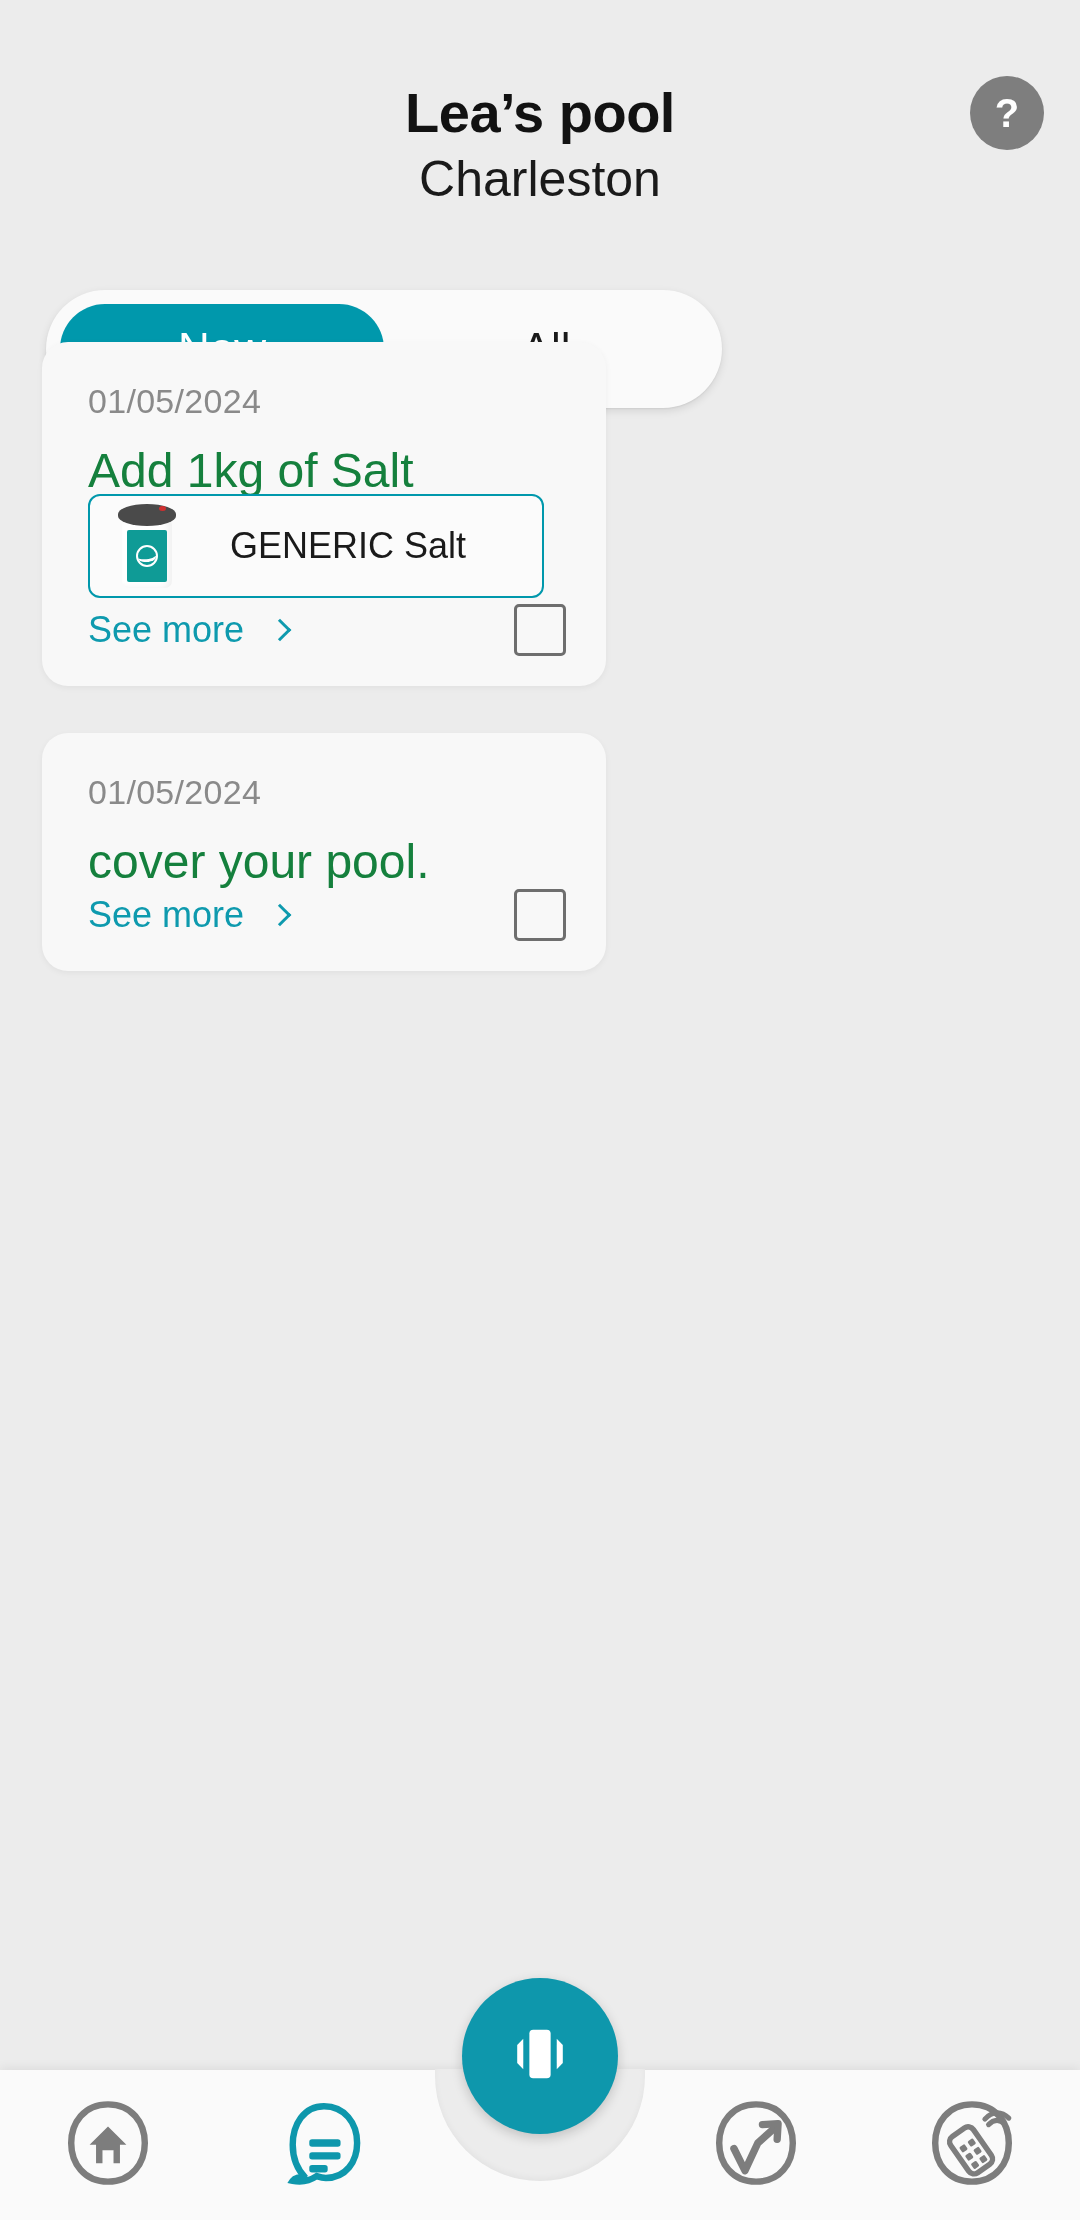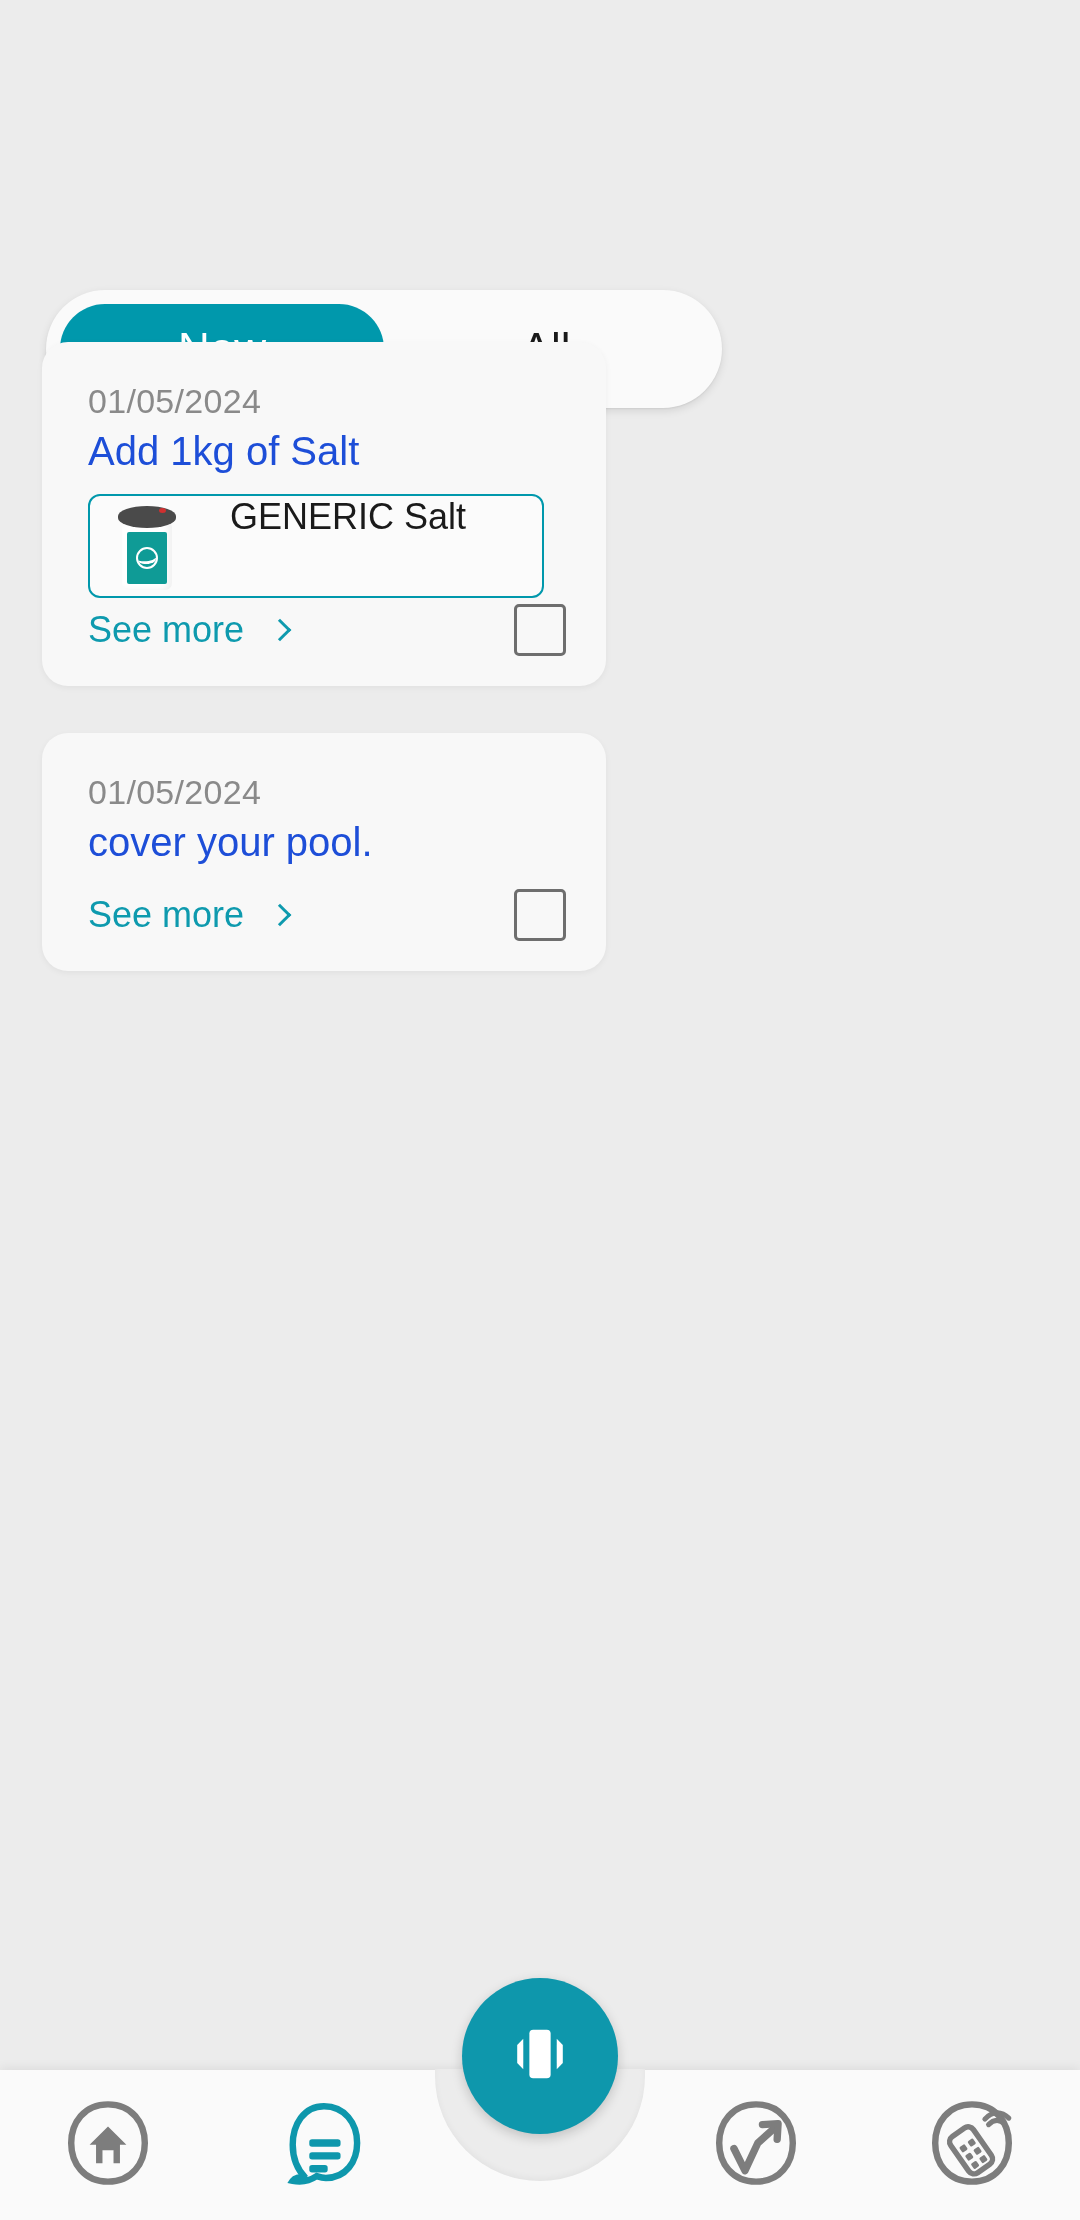"Lea’s pool" div.header { html: none -> <div> <div> <div>Lea’s pool</div> <div>Charleston</div> </div> <div>?</div> </div> }
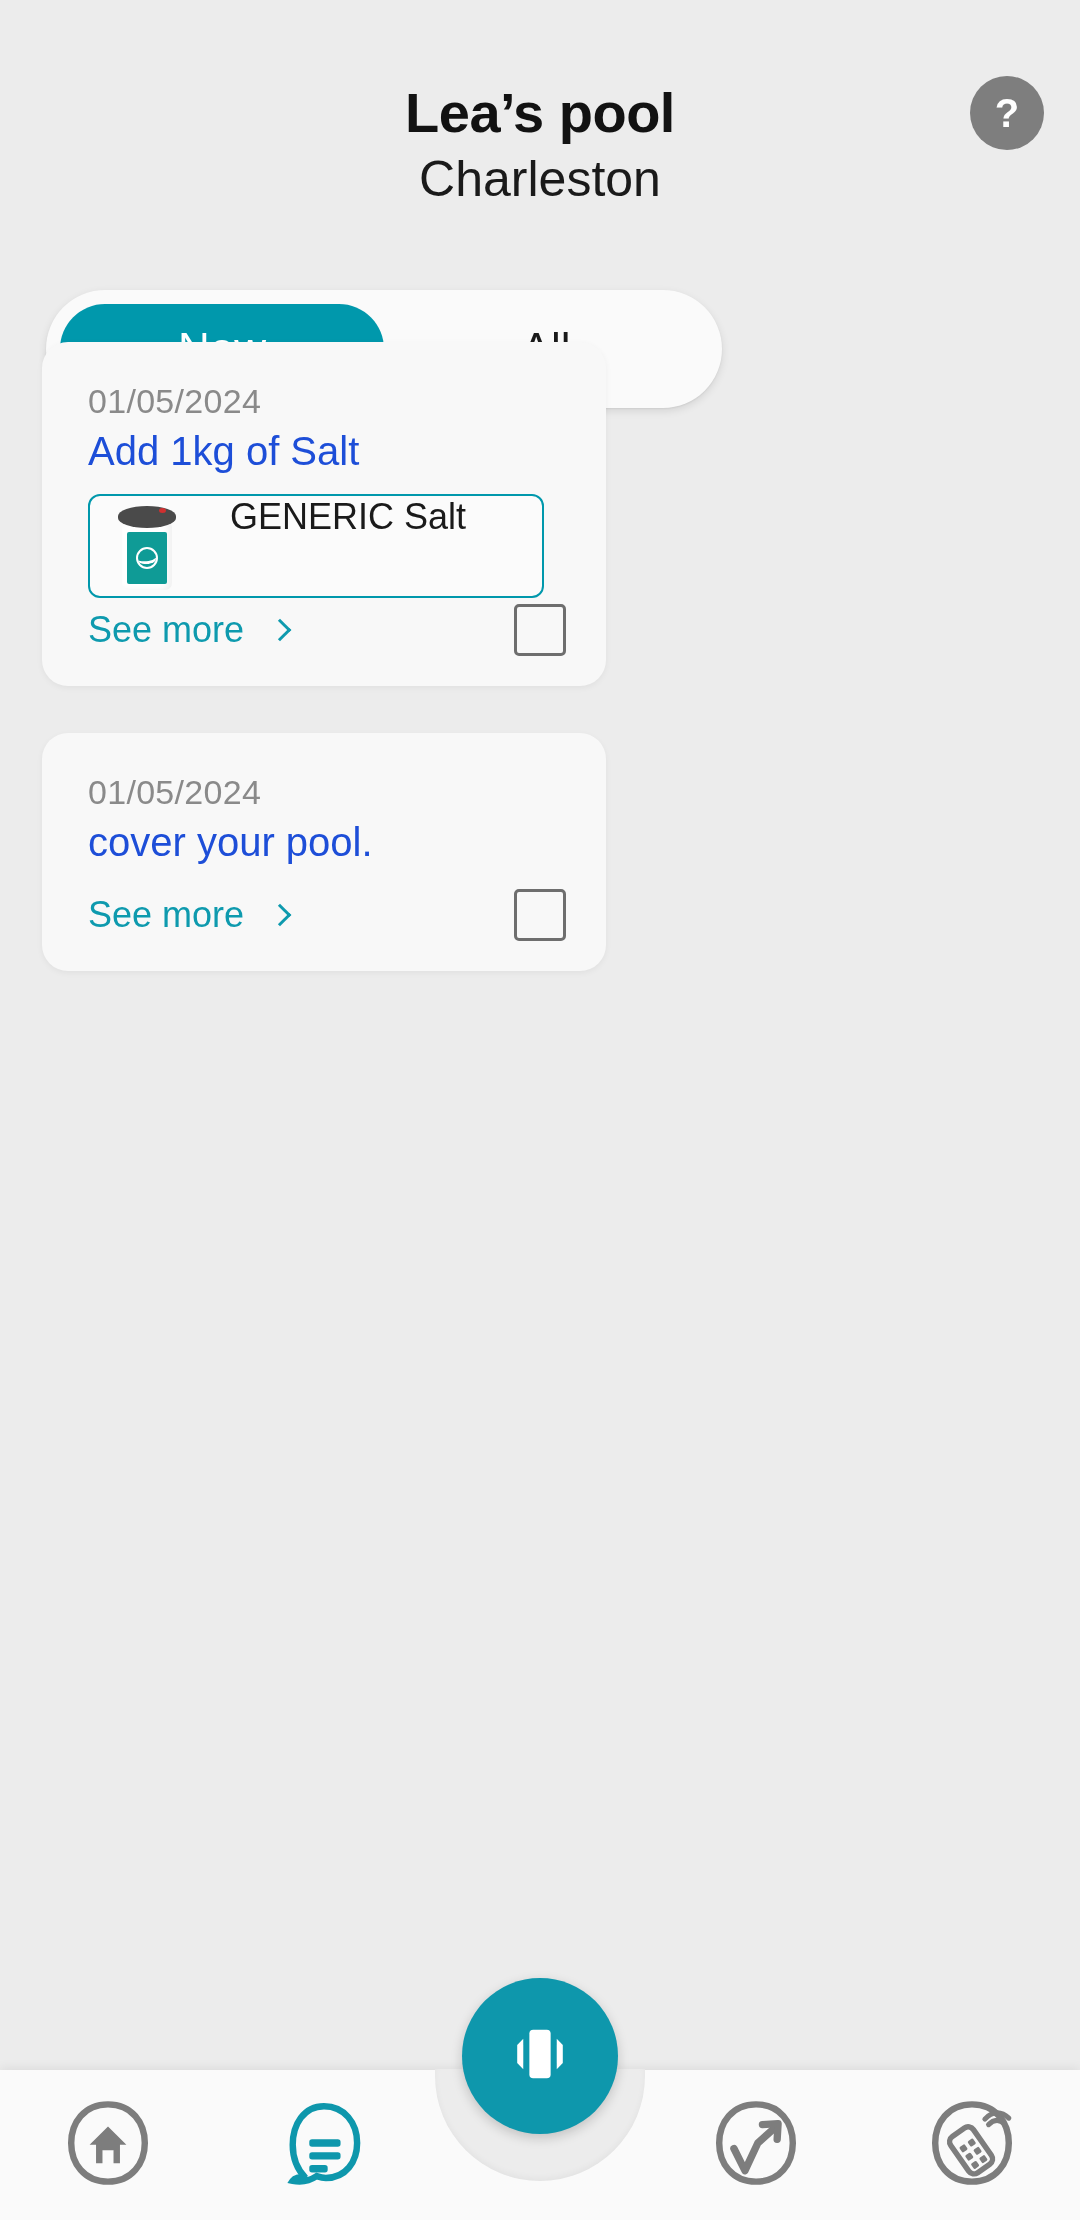"Add 1kg of Salt" .card-title { color: #1d4ed8 -> #15803d; font-size: 40px -> 48px; top: 84px -> 104px }
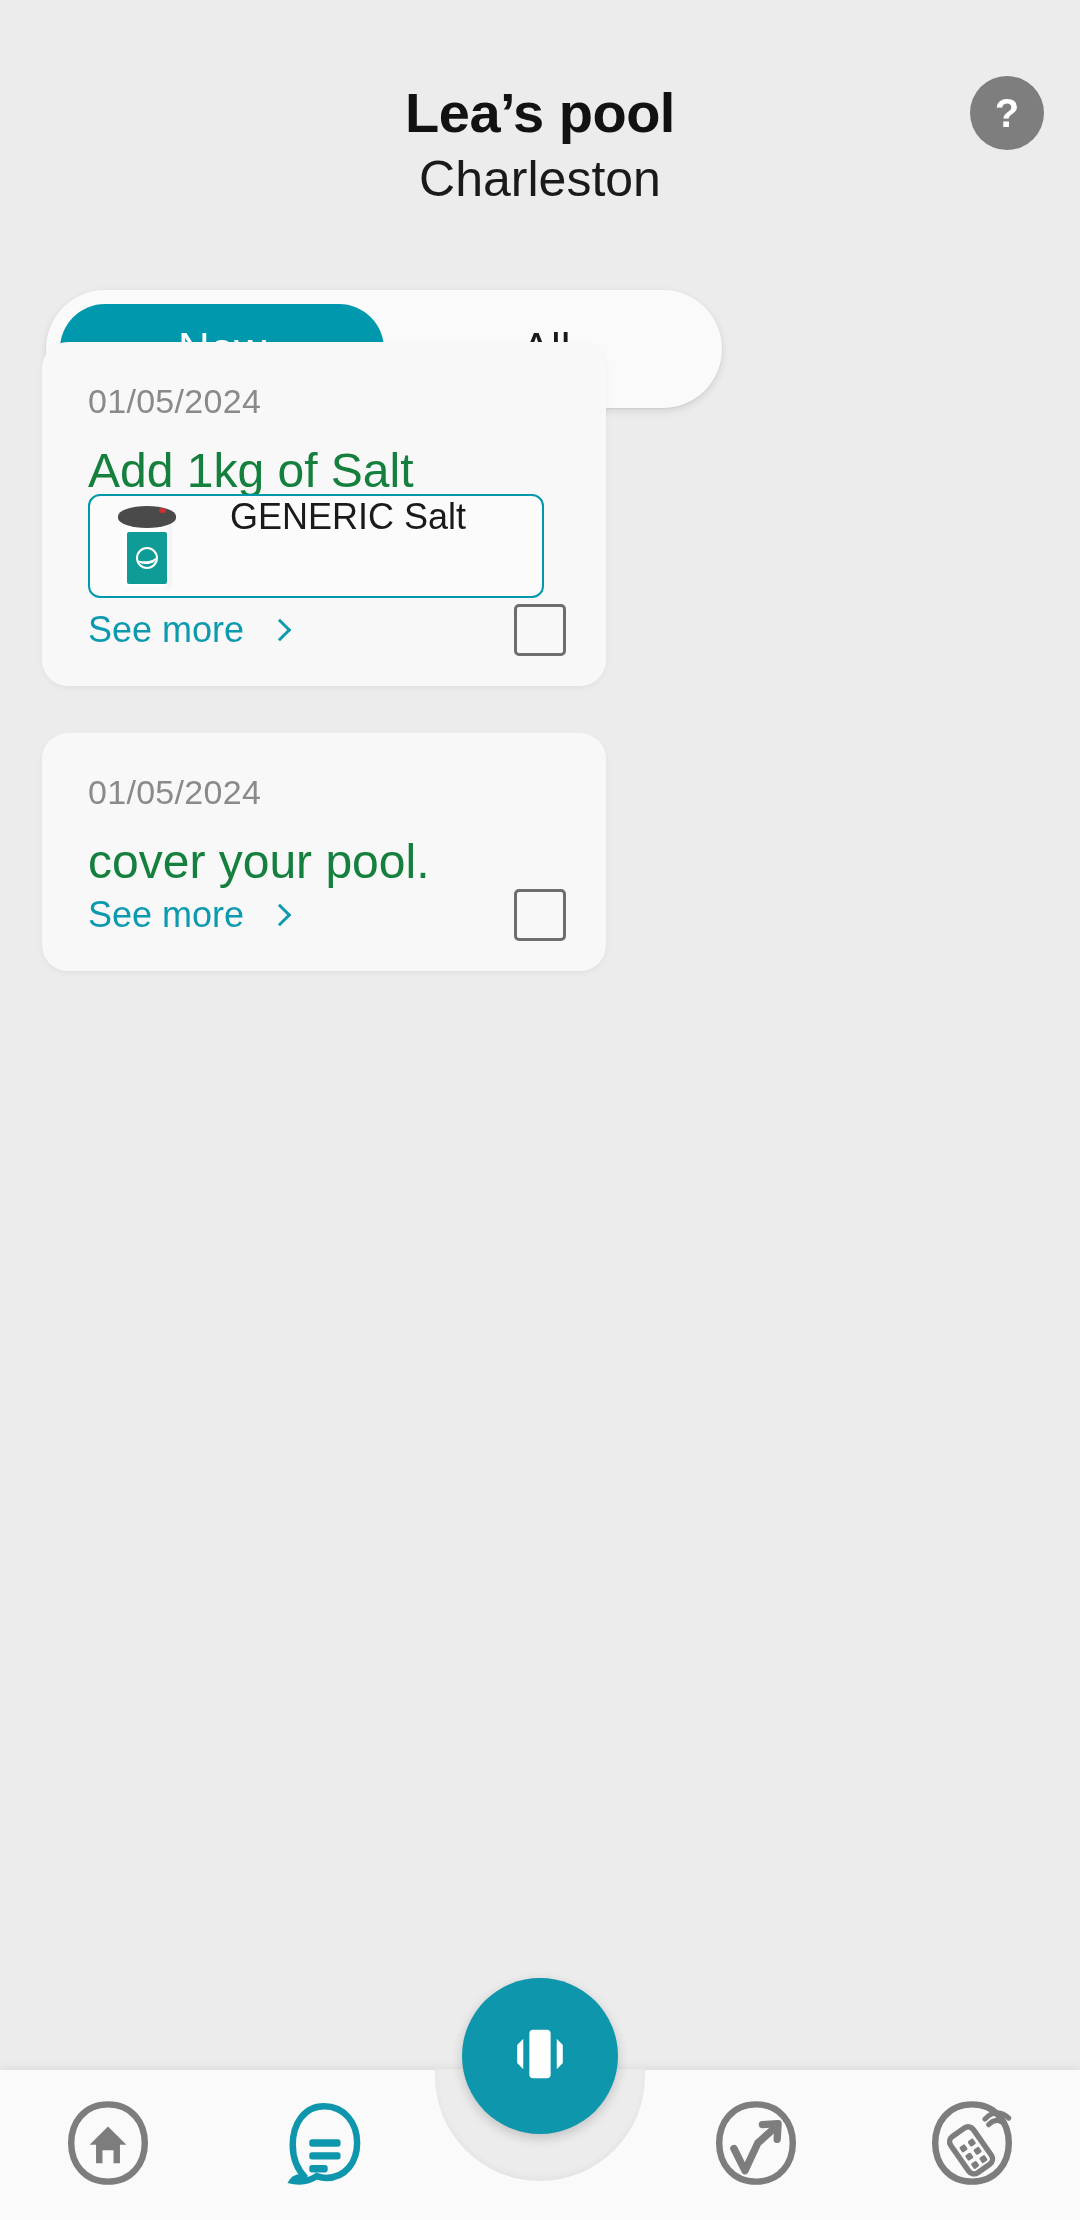"GENERIC Salt" .product-chip { align-items: none -> center }
